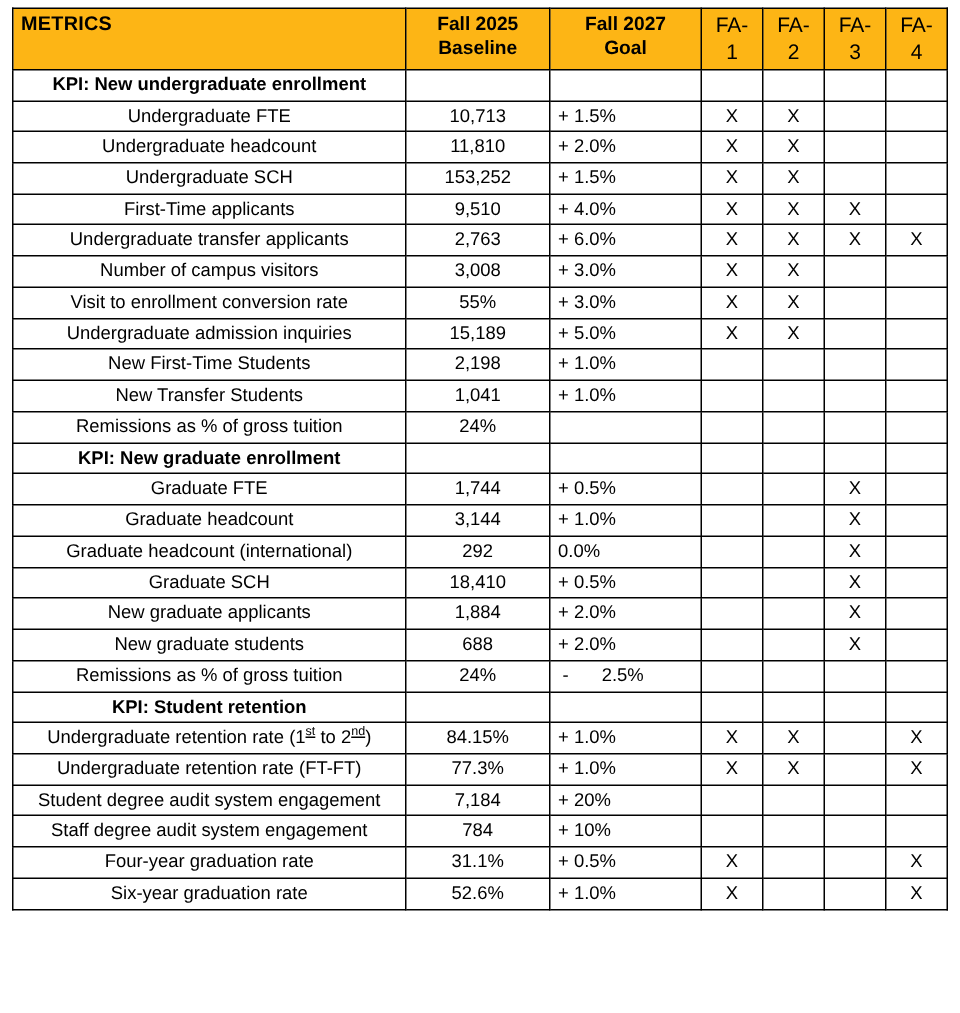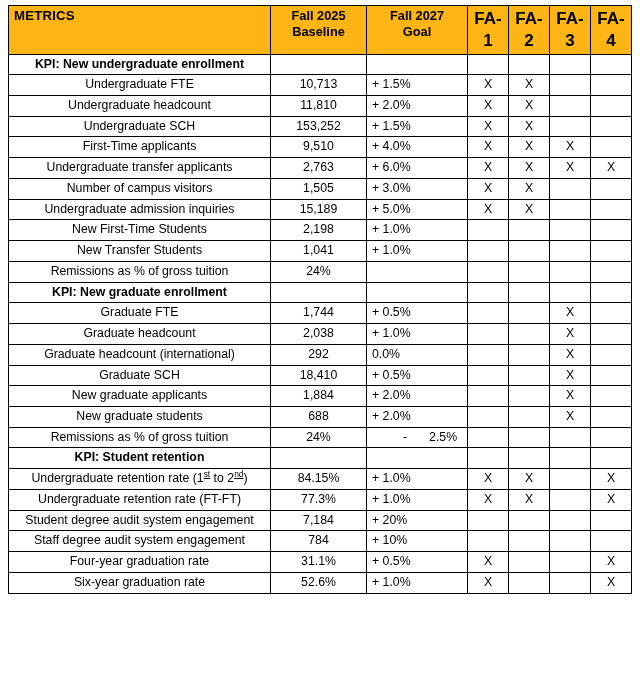"FA-" thead th.h-fa { font-size: 17px -> 14px; font-weight: bold -> normal }
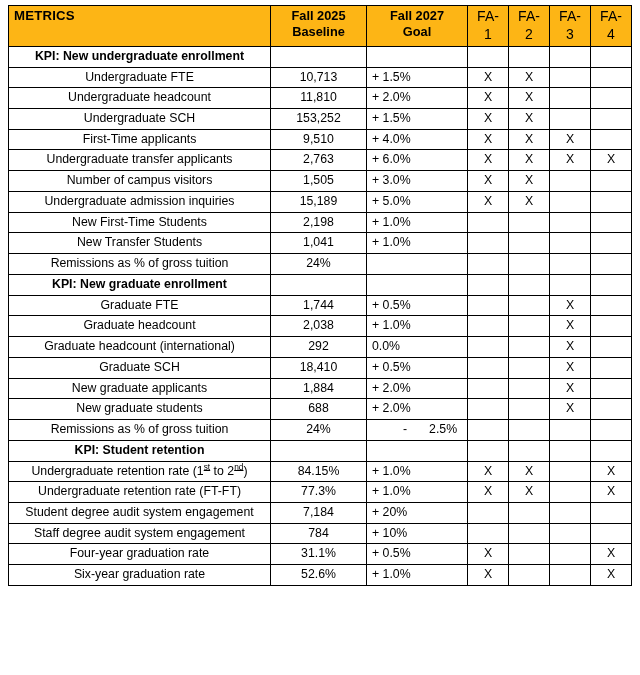"1,505" td.num-cell { text: 1,505 -> 3,008 }
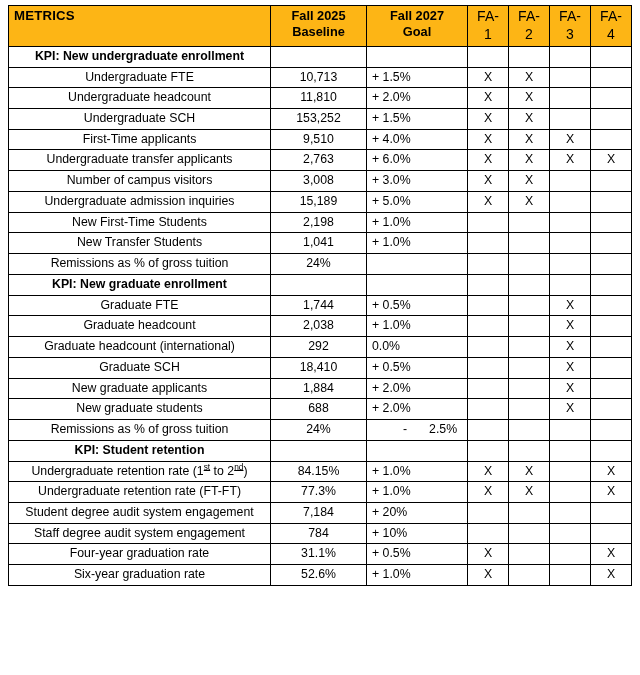"Visit to enrollment conversion rate" tr { html: none -> <tr> <td>Visit to enrollment conversion rate</td> <td>55%</td> <td>+ 3.0%</td> <td>X</td> <td>X</td> <td></td> <td></td> </tr> }
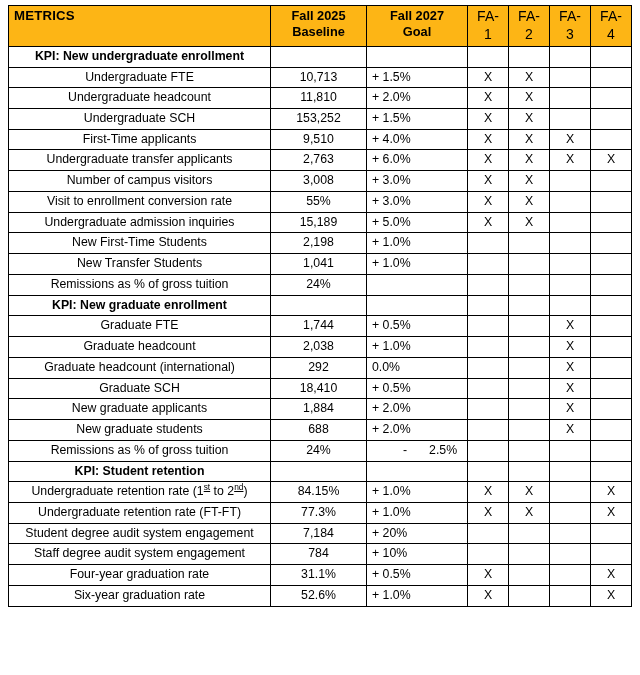"2,038" td.num-cell { text: 2,038 -> 3,144 }
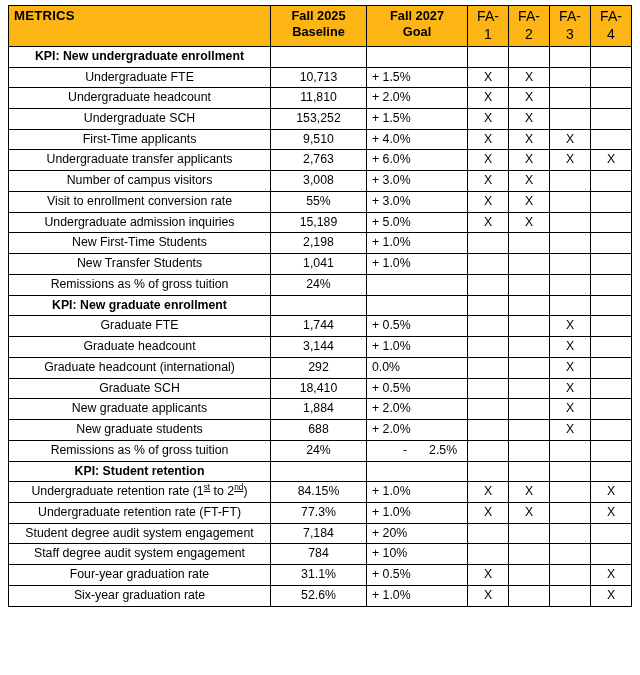"- 2.5%" td.goal-cell.neg { padding-left: 36px -> 8px }
